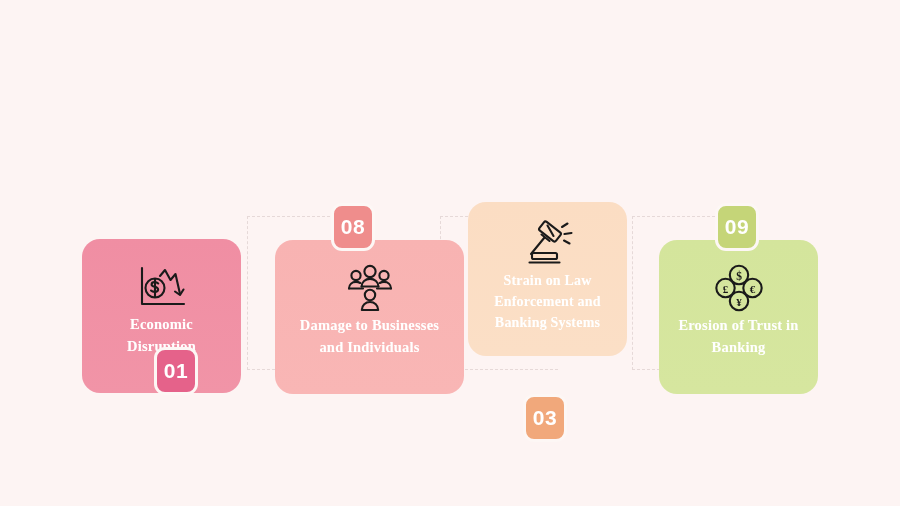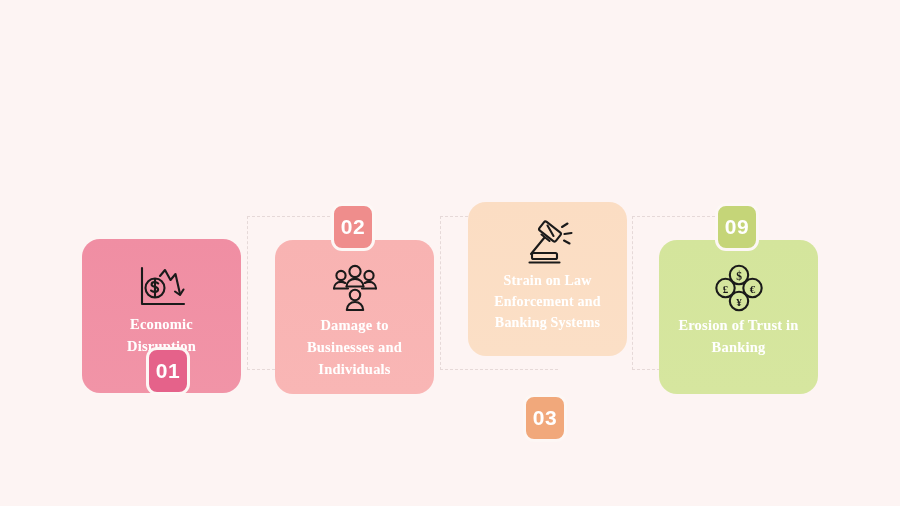"02" div.badge { text: 02 -> 08 }
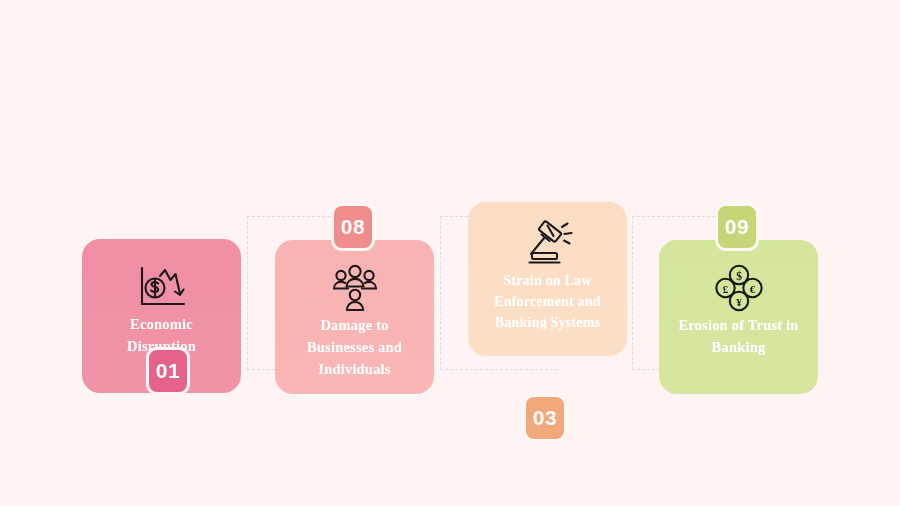"Damage to Businesses and Individuals" .card-2 { width: 159px -> 189px }
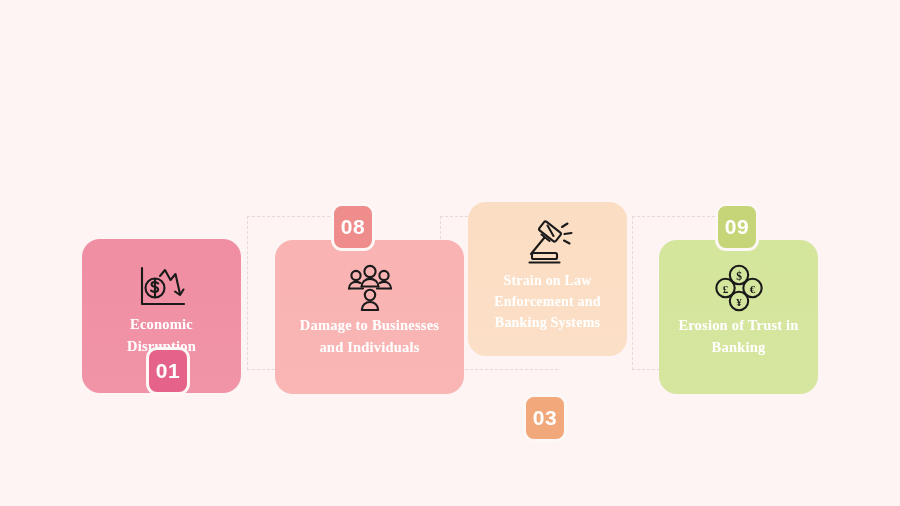"01" .badge-1 { left: 146px -> 154px }
